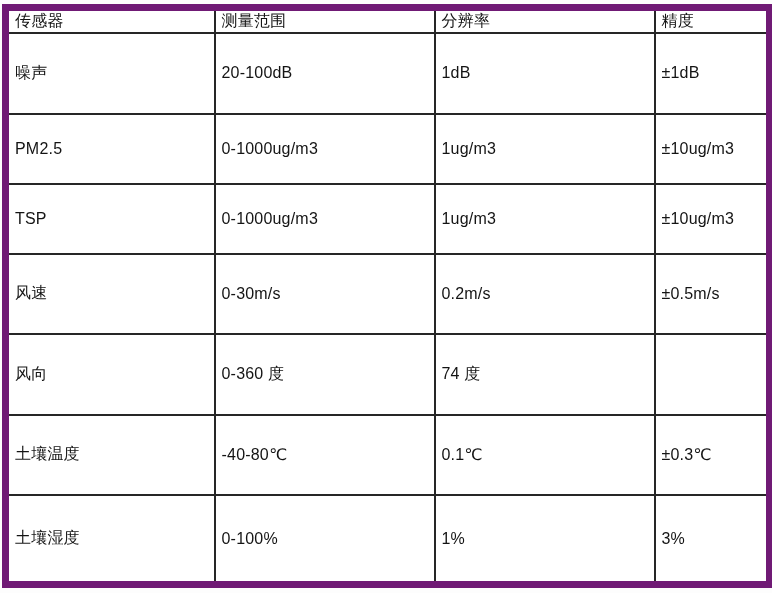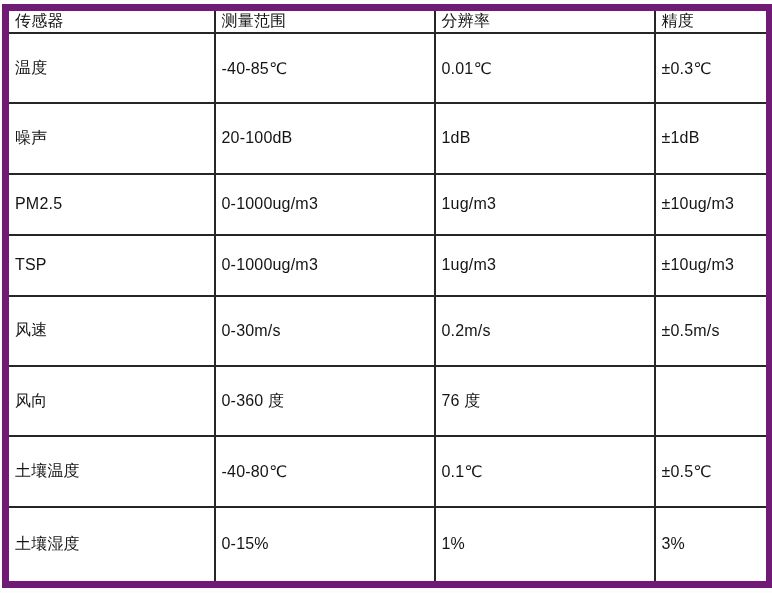"温度" tr { html: <tr> <td>温度</td> <td>-40-85℃</td> <td>0.01℃</td> <td>±0.3℃</td> </tr> -> none }
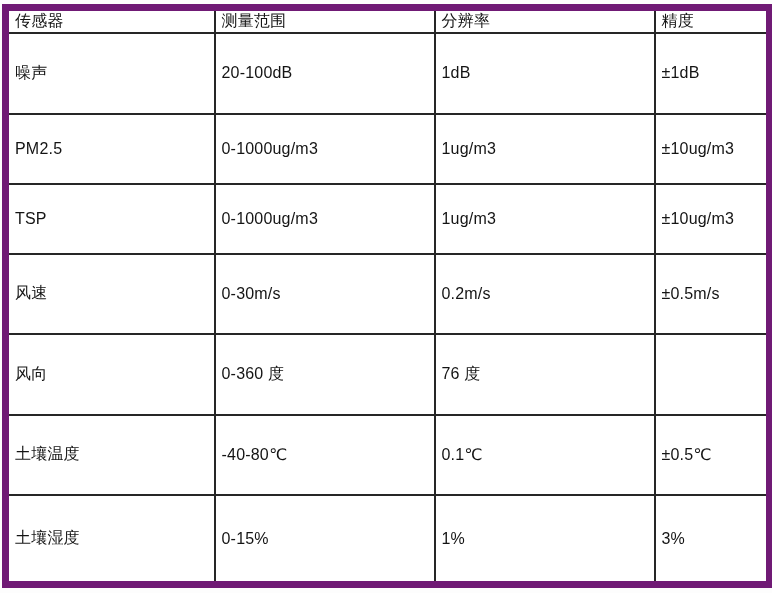"76 度" td { text: 76 -> 74 }
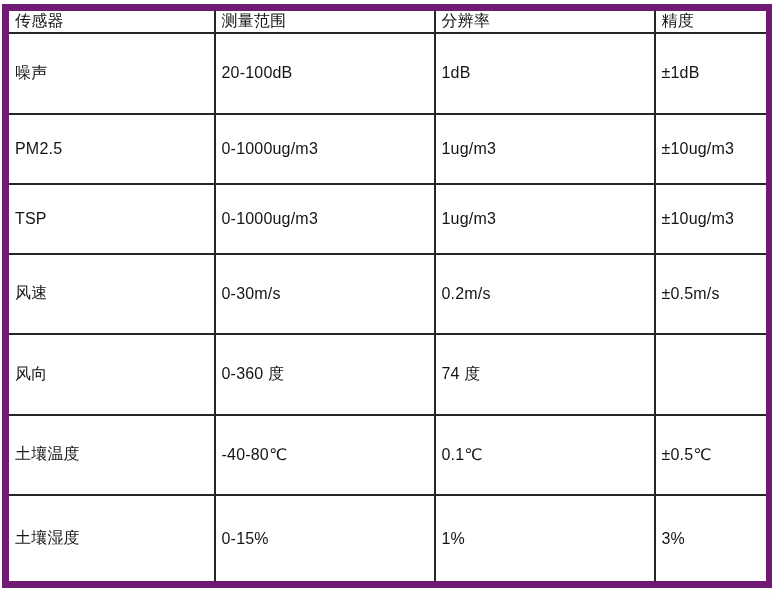"±0.5℃" td { text: 0.5 -> 0.3 }
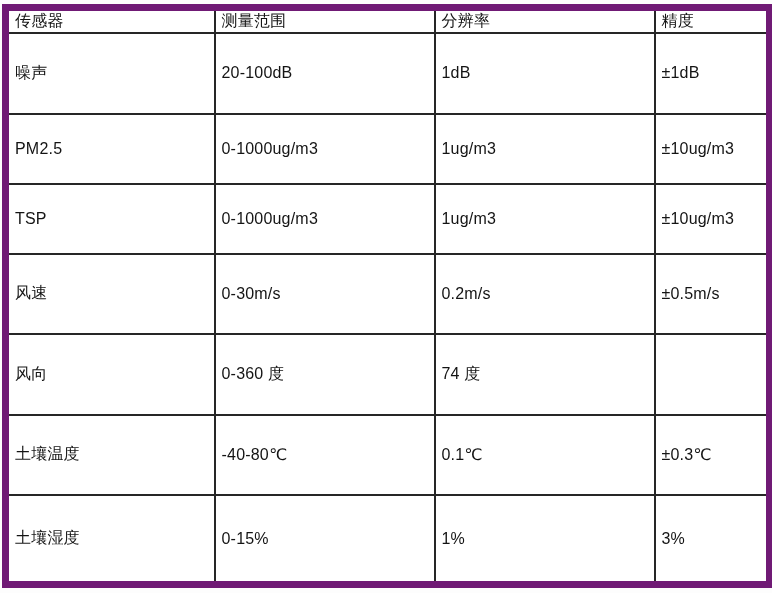"0-15%" td { text: 0-15% -> 0-100% }
